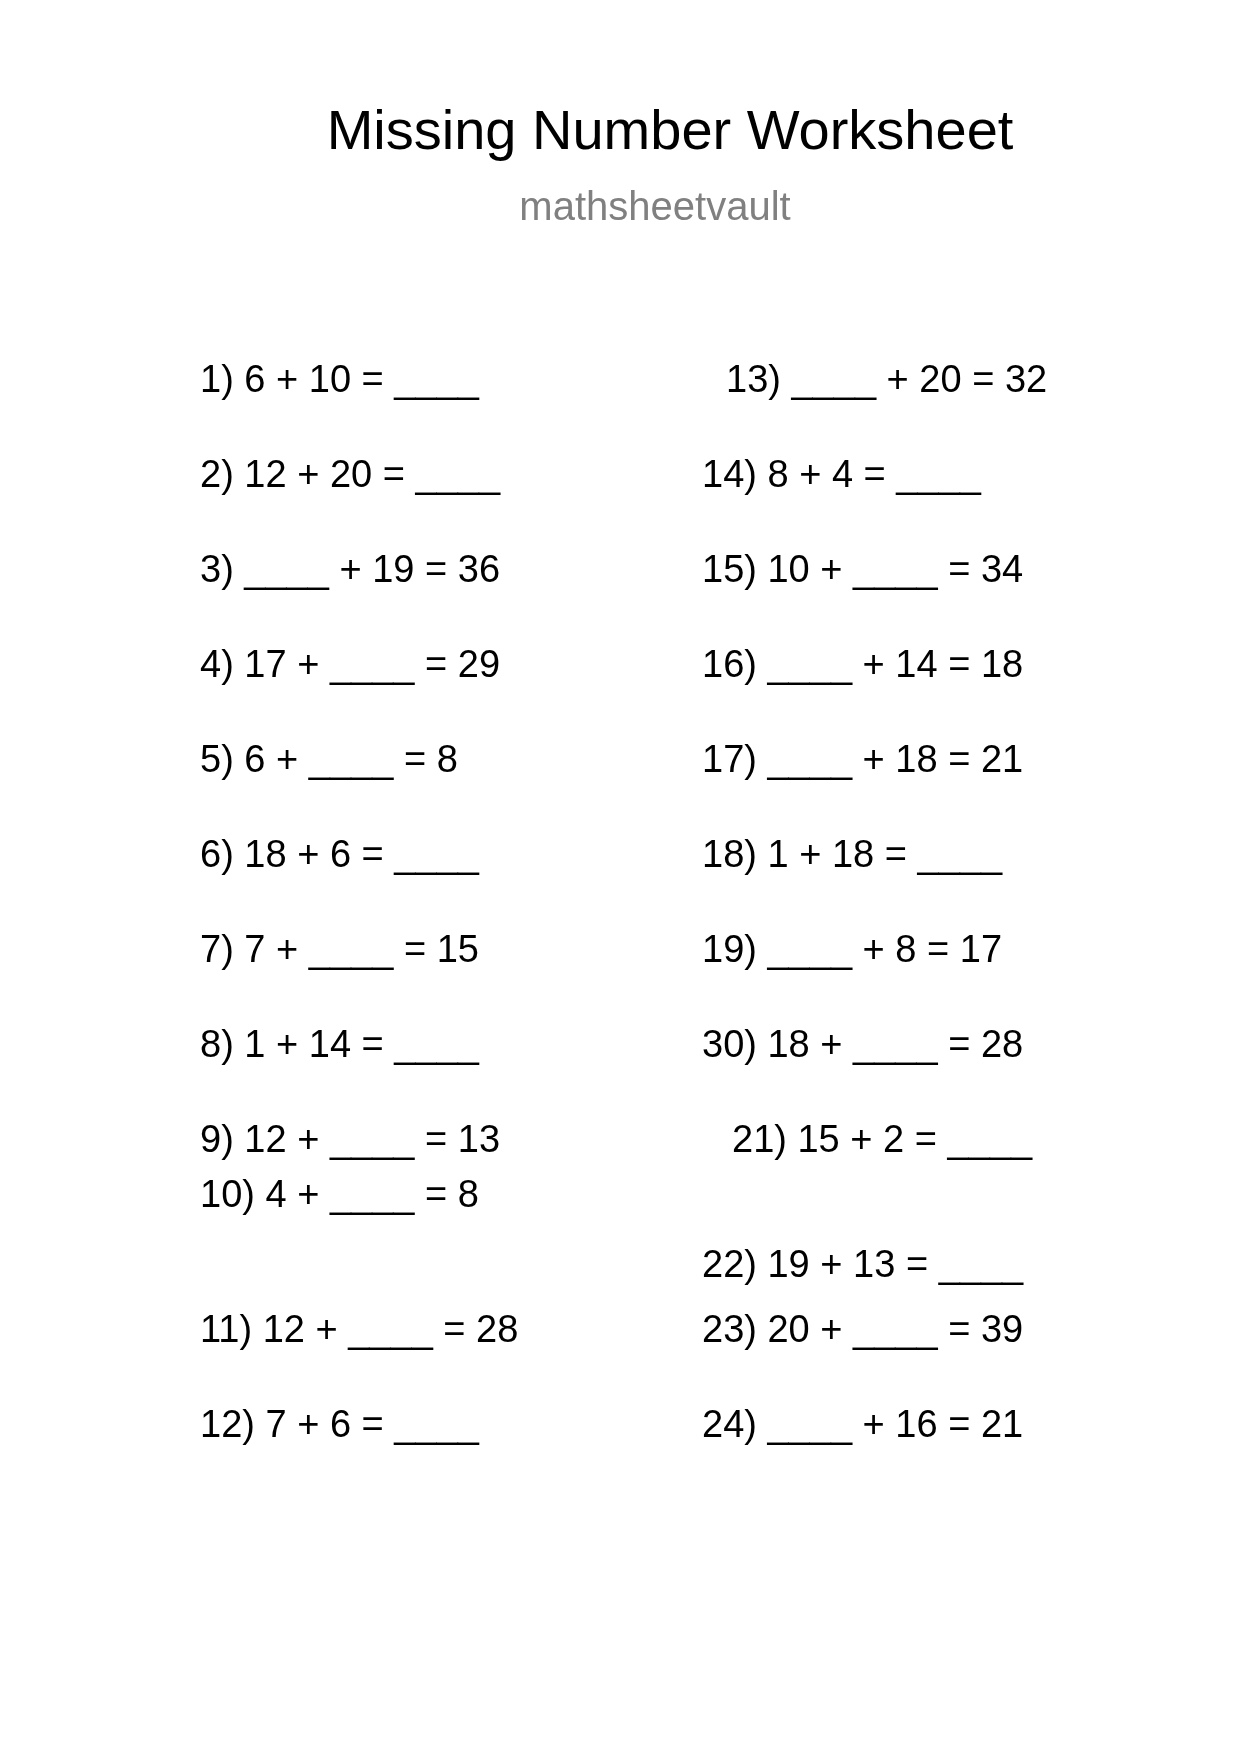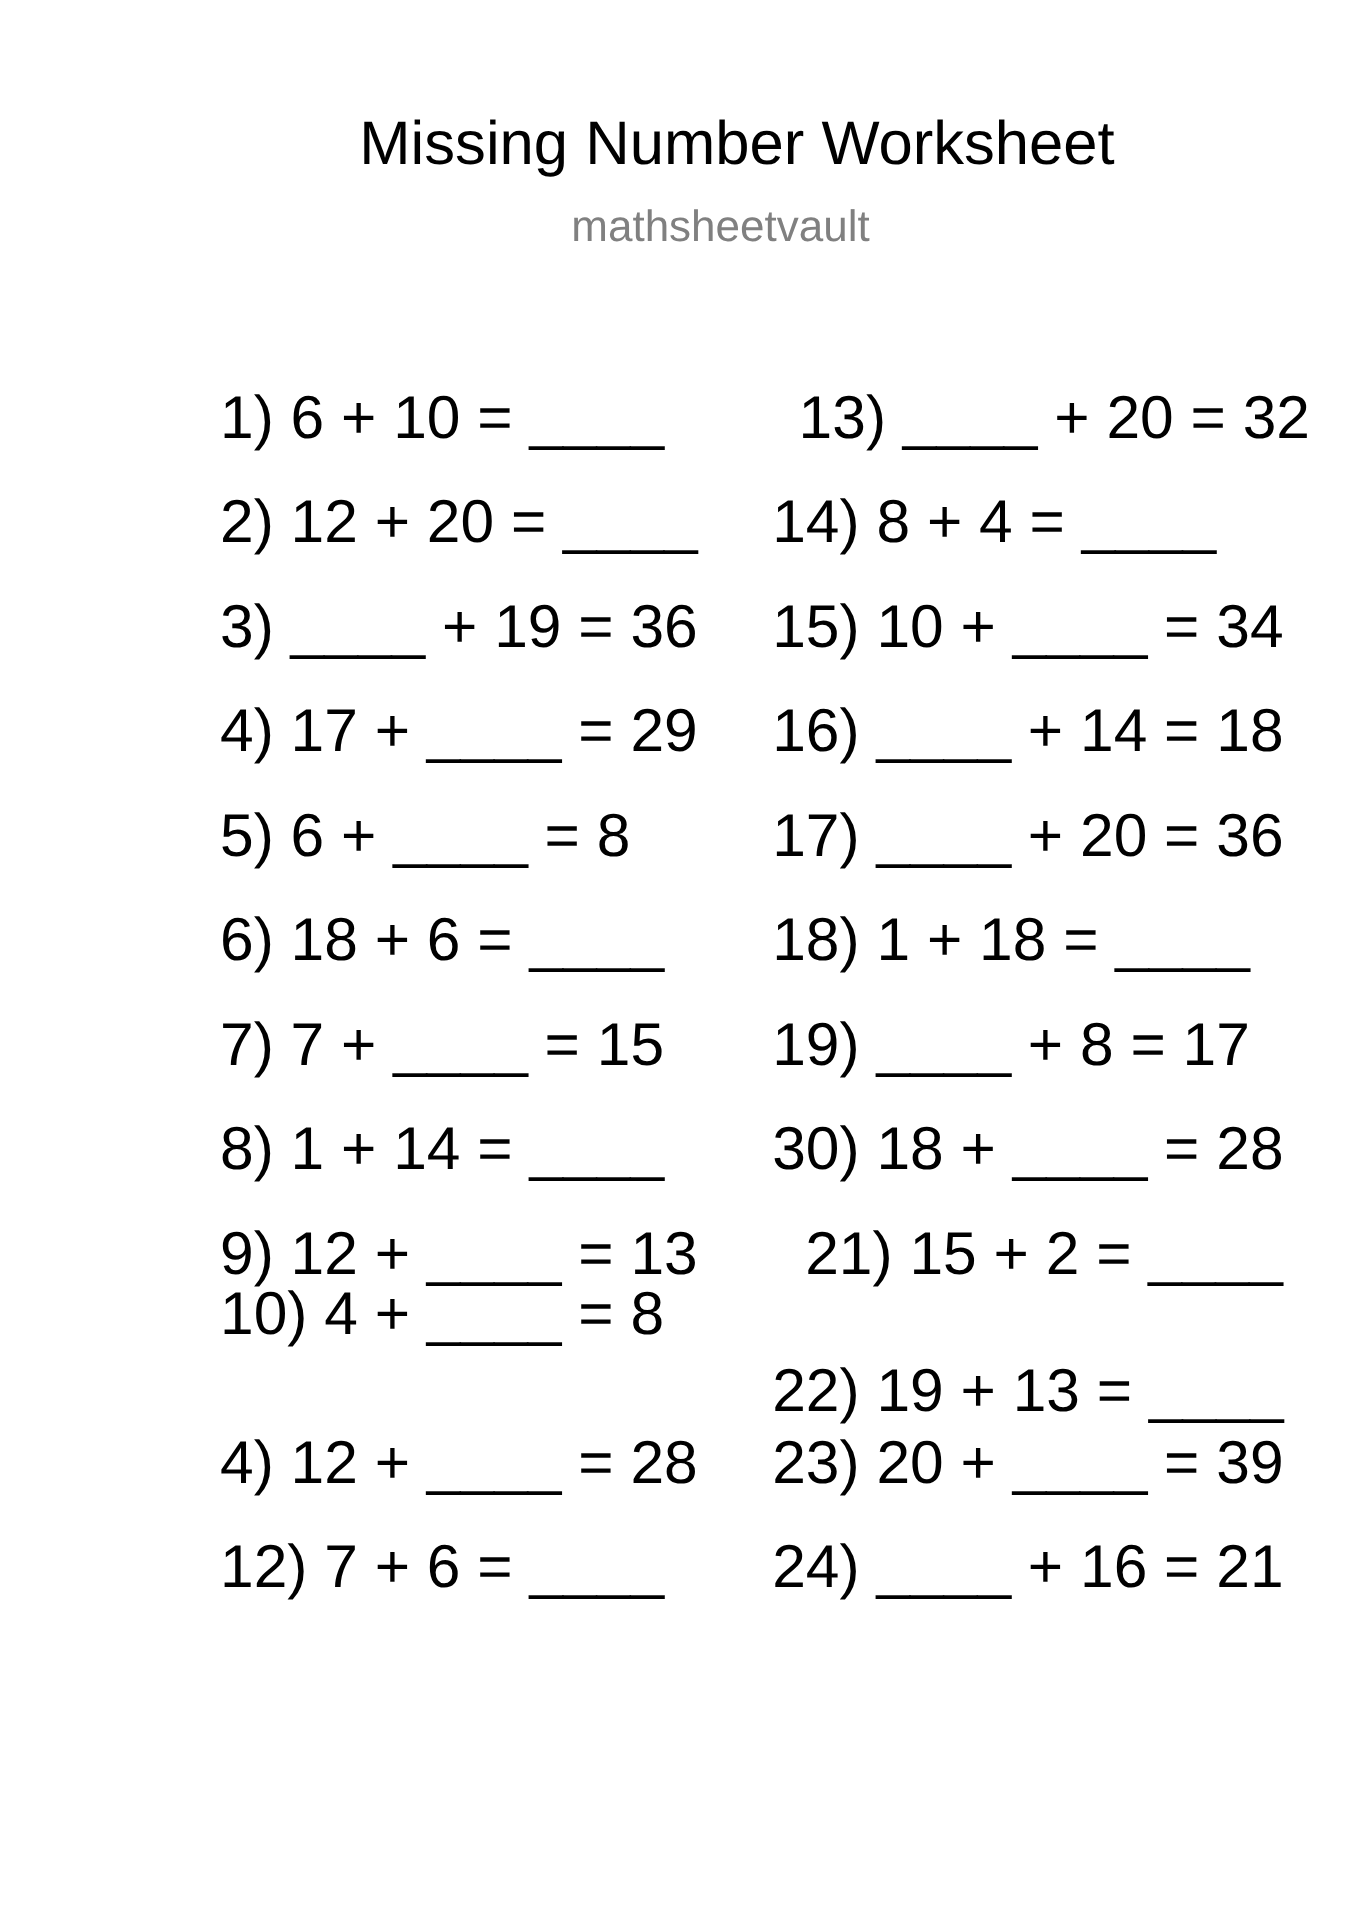"1) 6 + 10 =" .problem { font-size: 55px -> 38px }
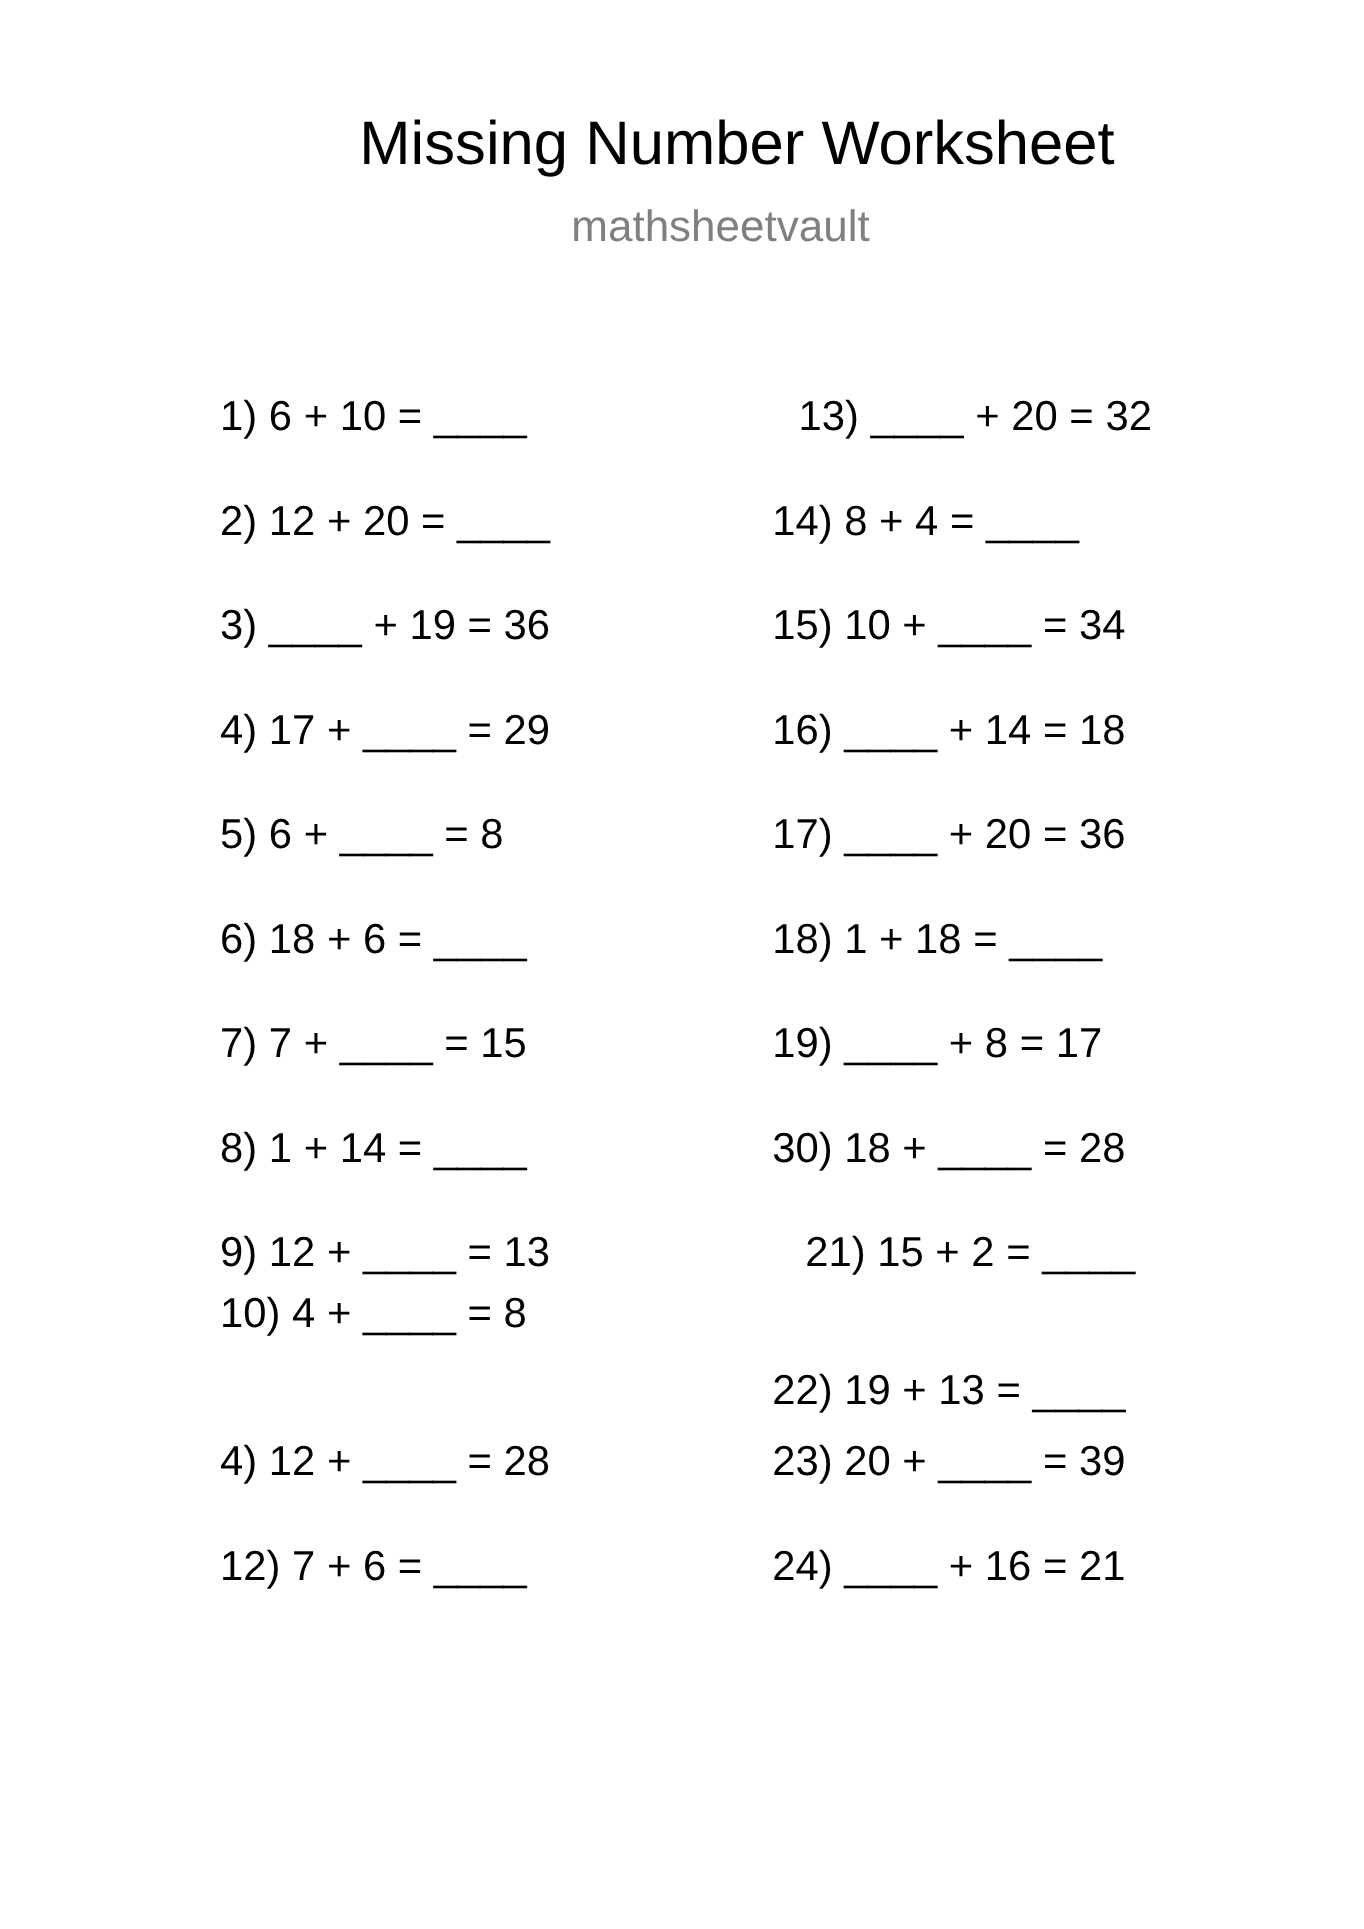"17) ____ + 20 =" div.problem { text: 20 = 36 -> 18 = 21 }
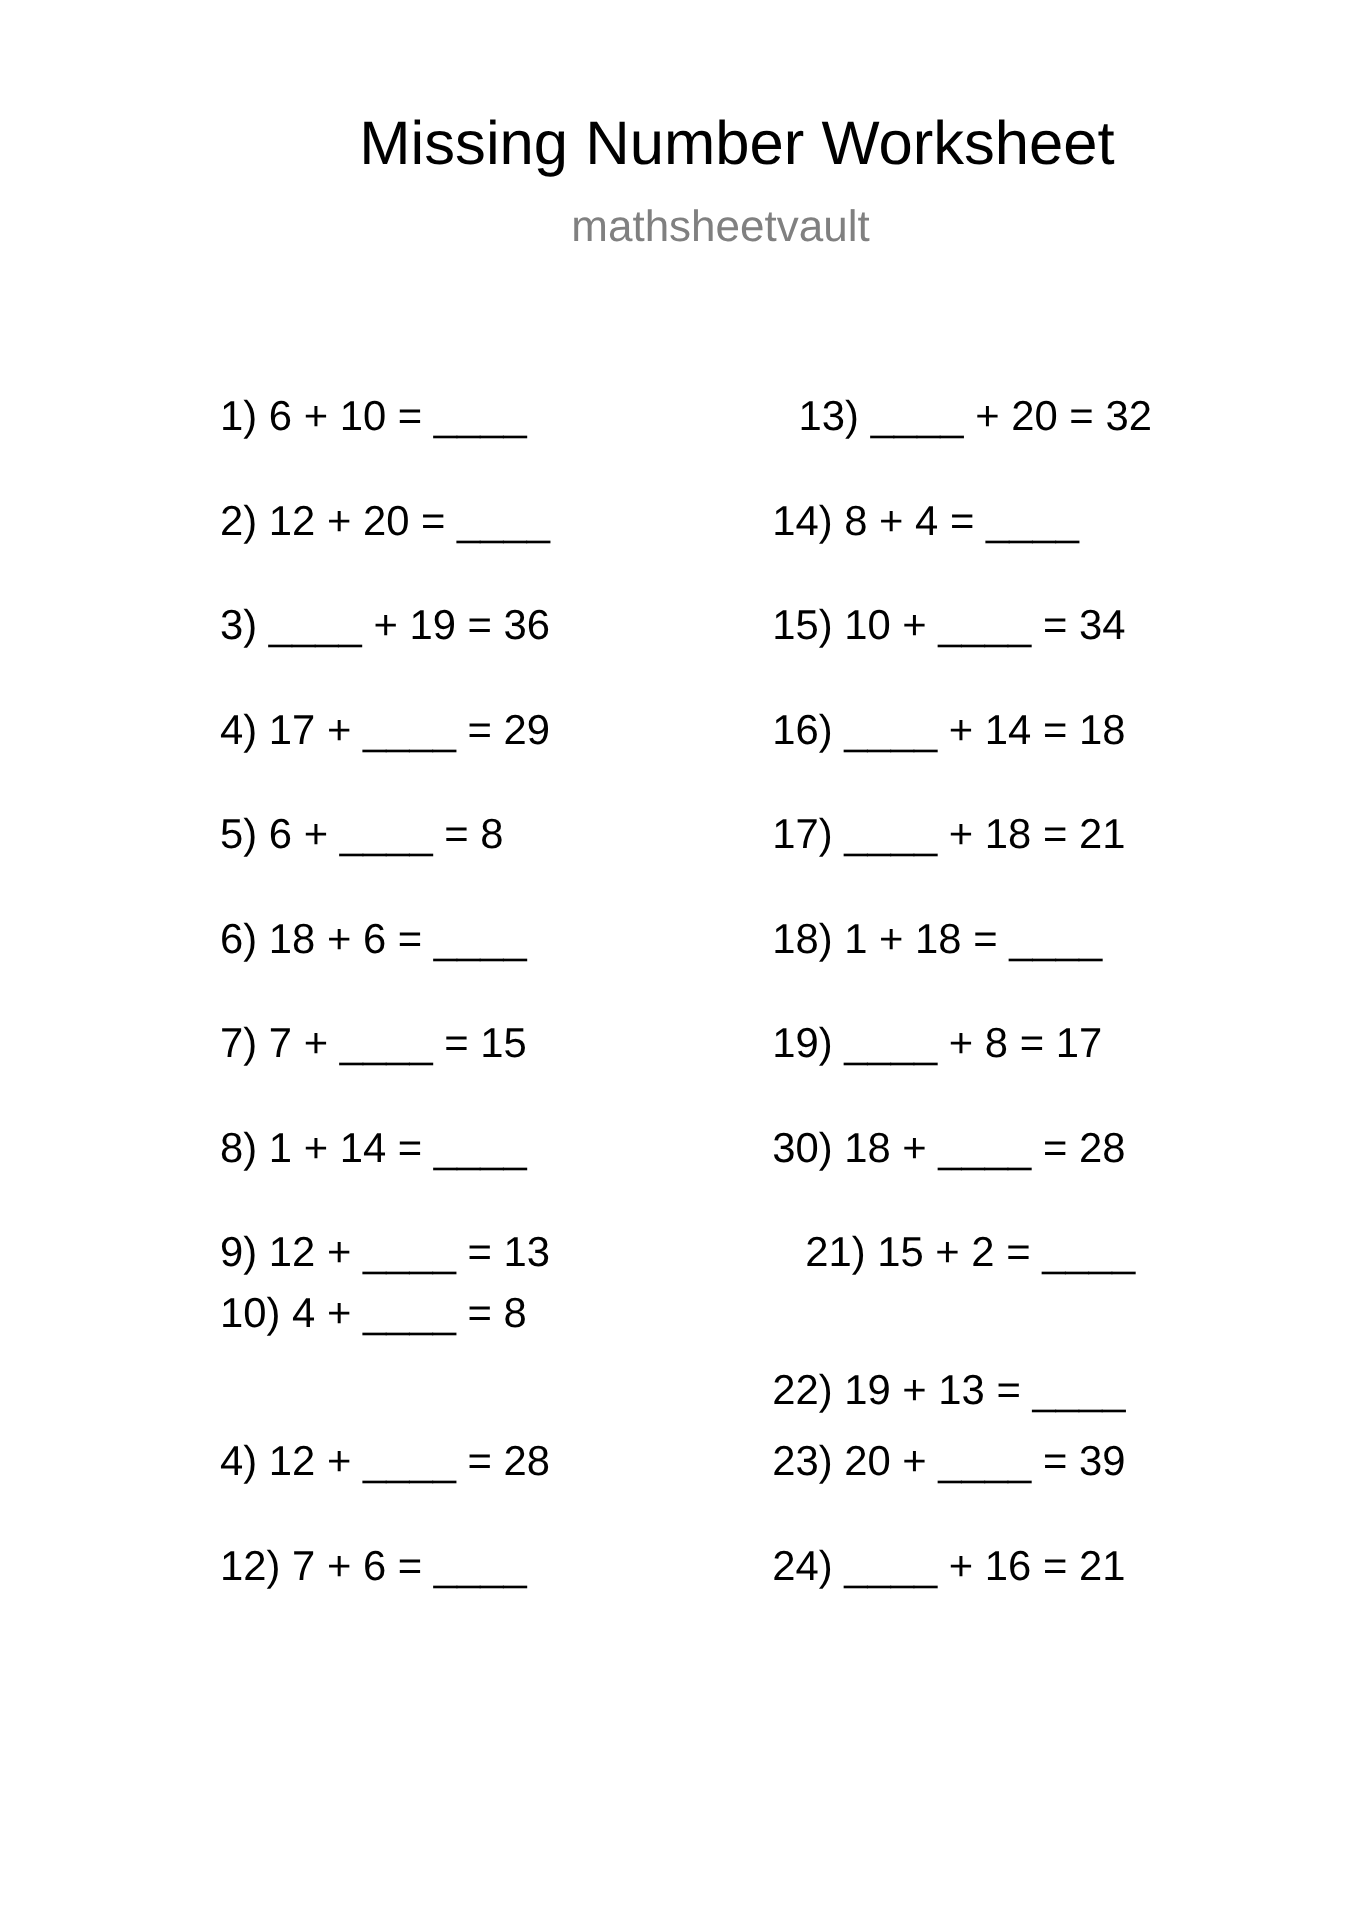"4) 12 + ____ =" div.problem { text: 4 -> 11 }
